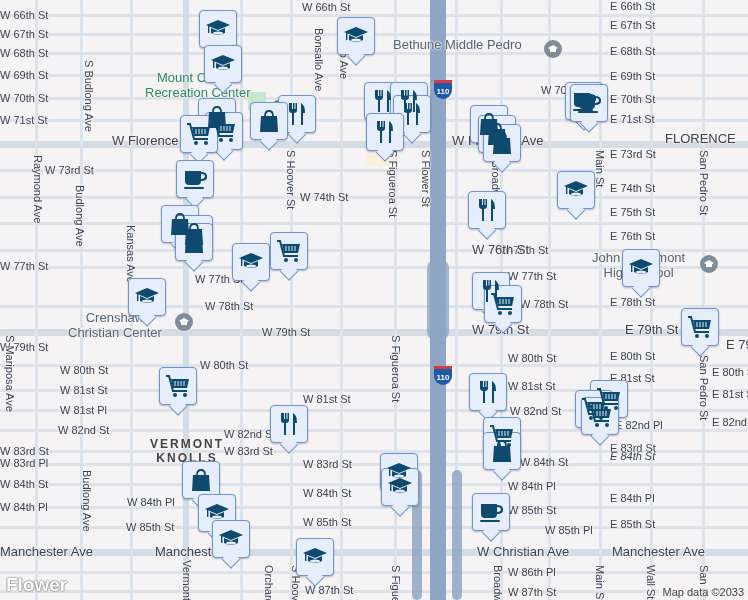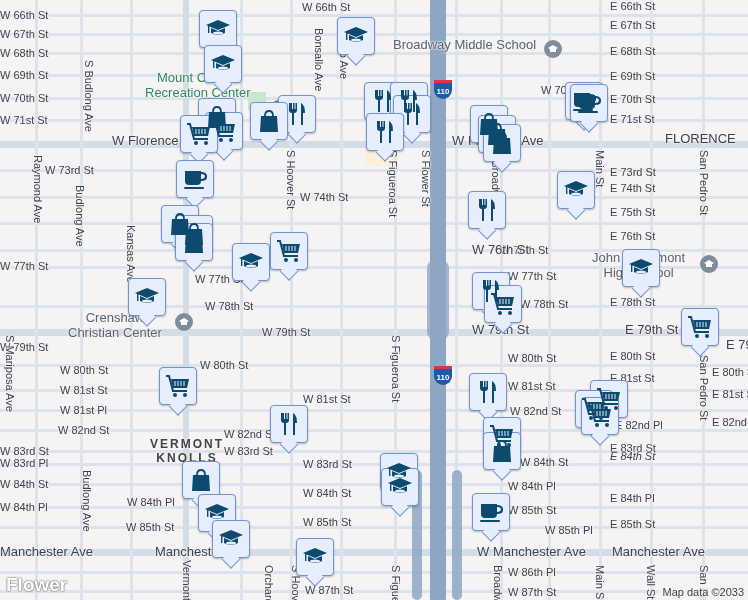"Broadway Middle School" div.lbl { text: Broadway Middle School -> Bethune Middle Pedro }
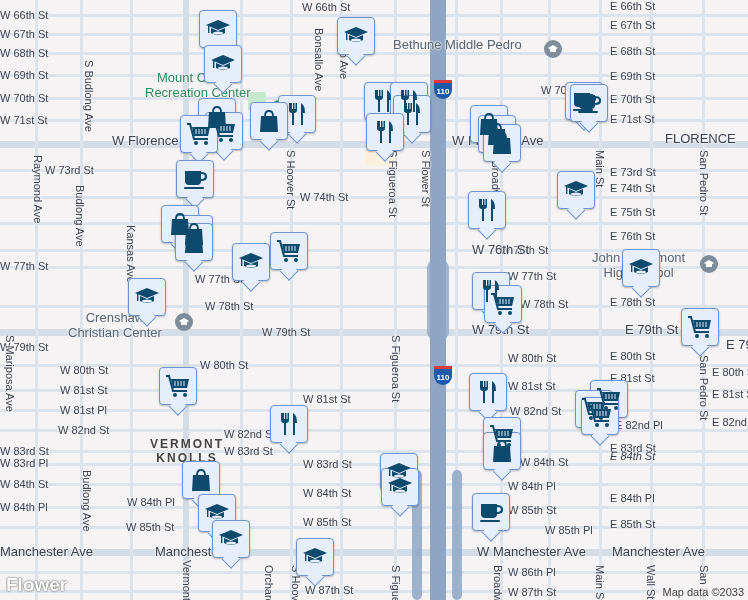"E 73rd St" div.lbl { top: 166px -> 148px }
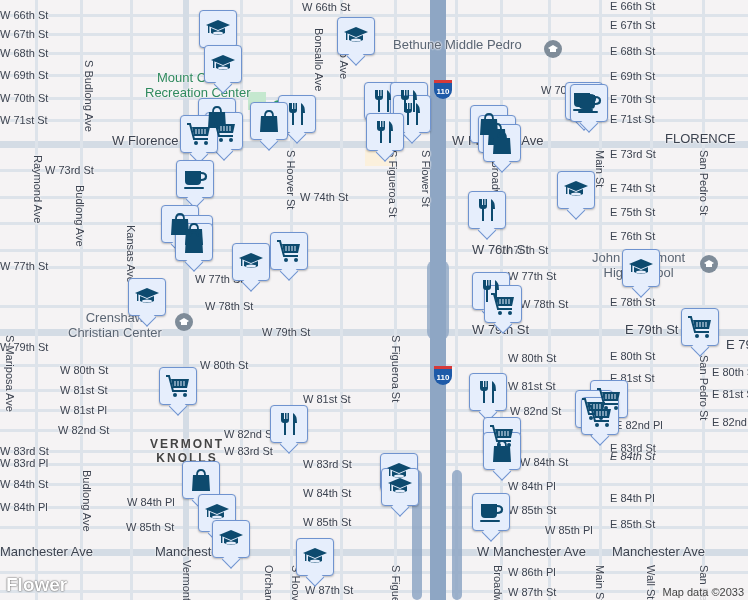"W Manchester Ave" div.lbl { text: Manchester -> Christian }
